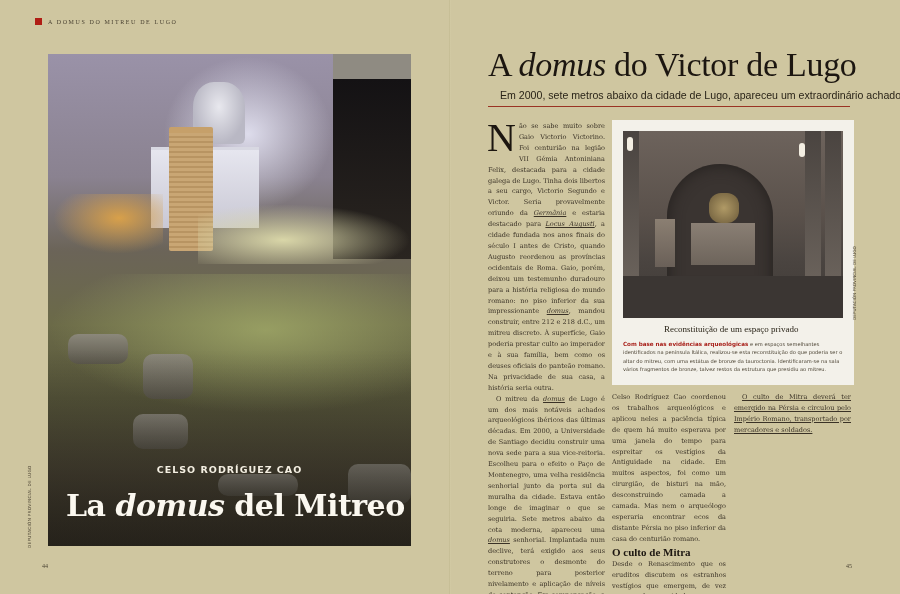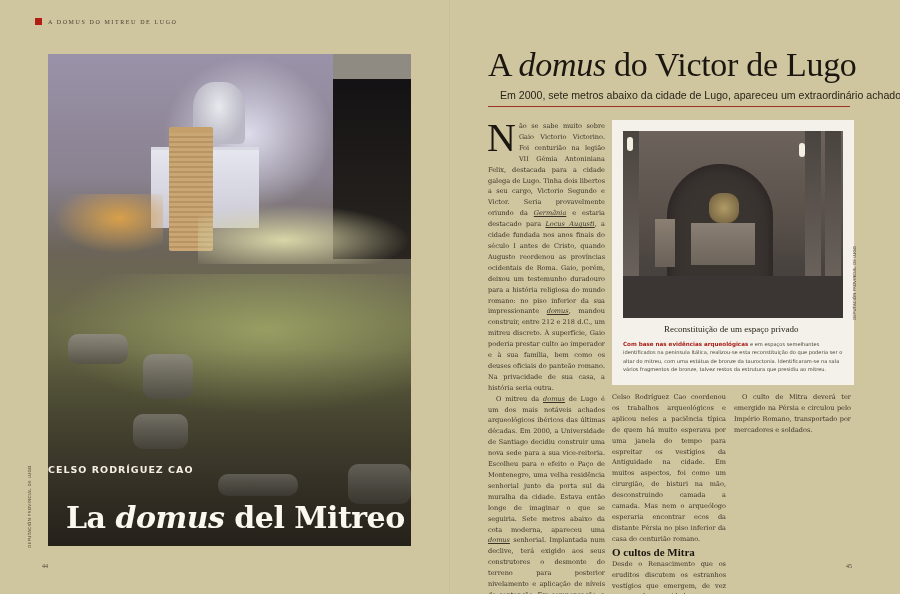"O culto de Mitra deverá" .col3 { text-decoration: none -> underline }
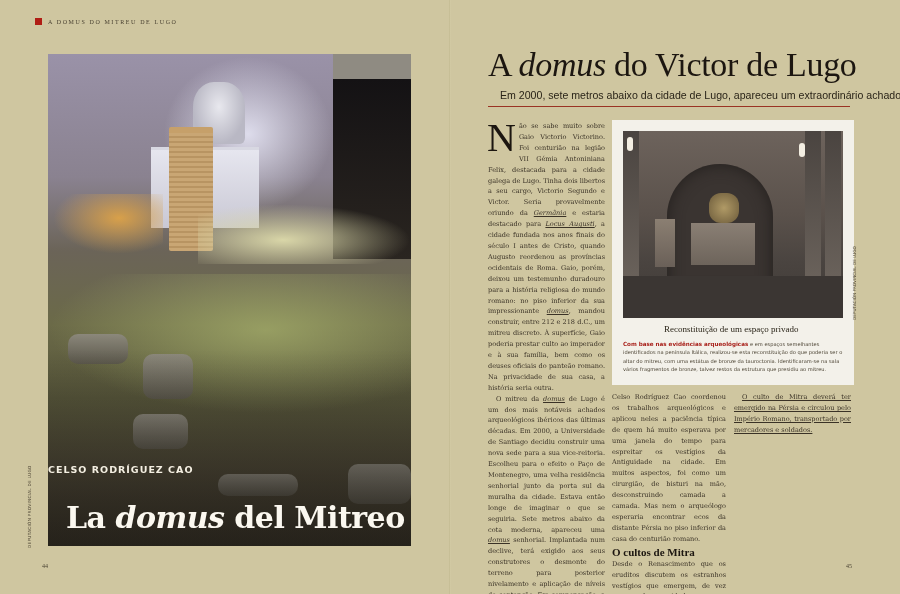"CELSO RODRÍGUEZ CAO" .hero .author { text-align: none -> center }
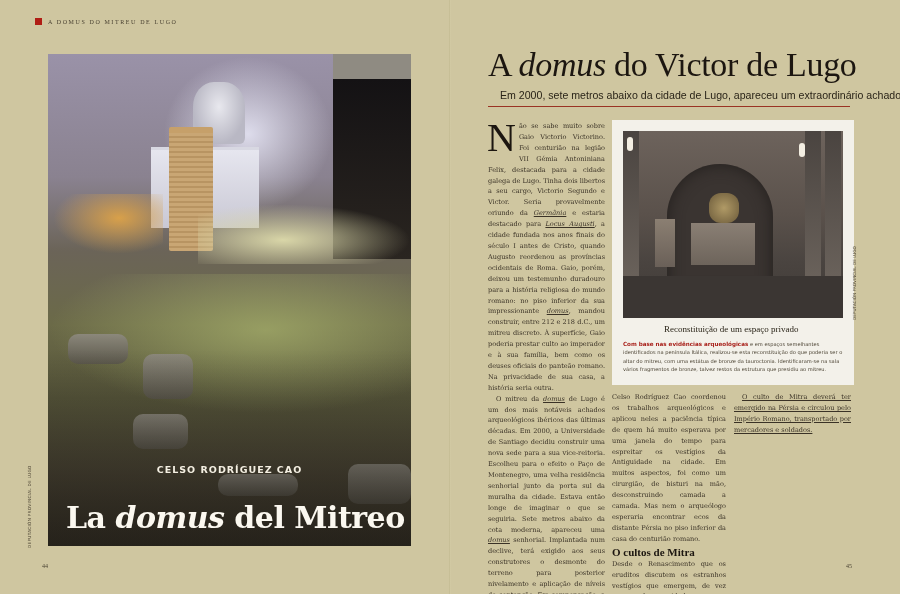"La domus del Mitreo" .hero .headline { top: 446px -> 434px }
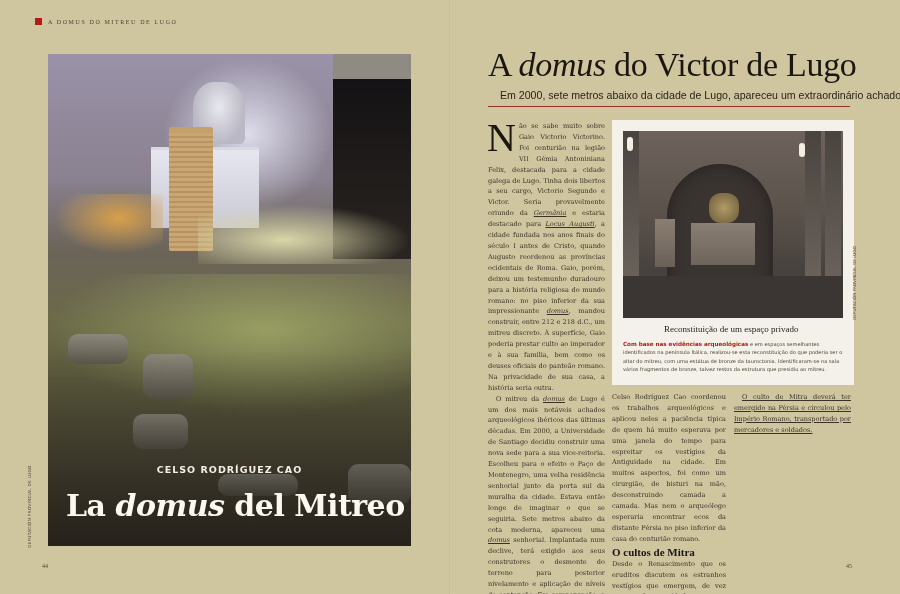"O cultos de Mitra" p.section-head { text: cultos -> culto }
